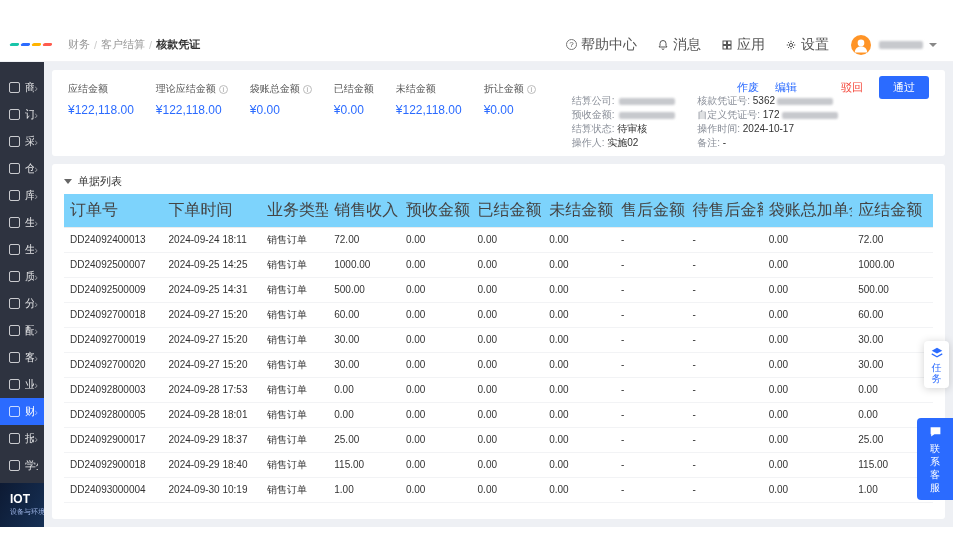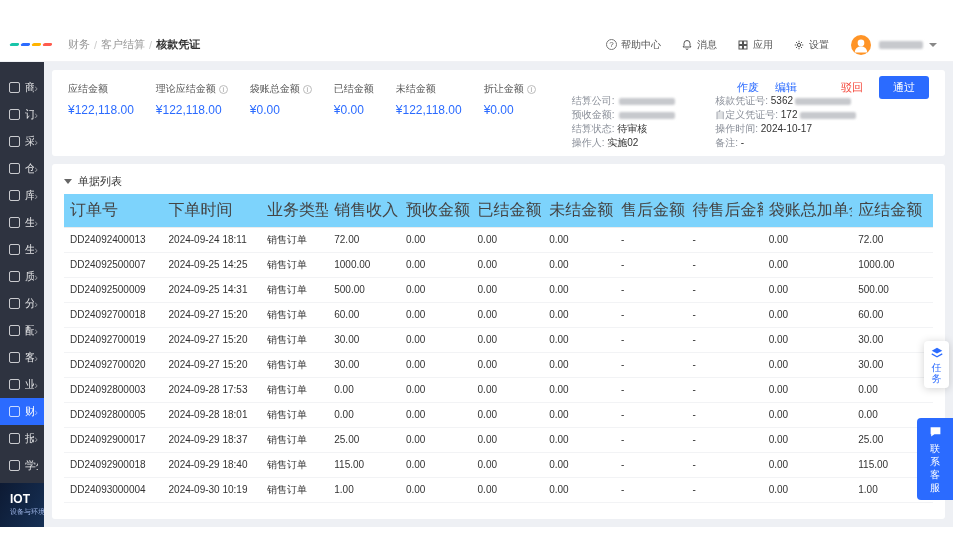"帮助中心" .top-item { font-size: 10px -> 14px }
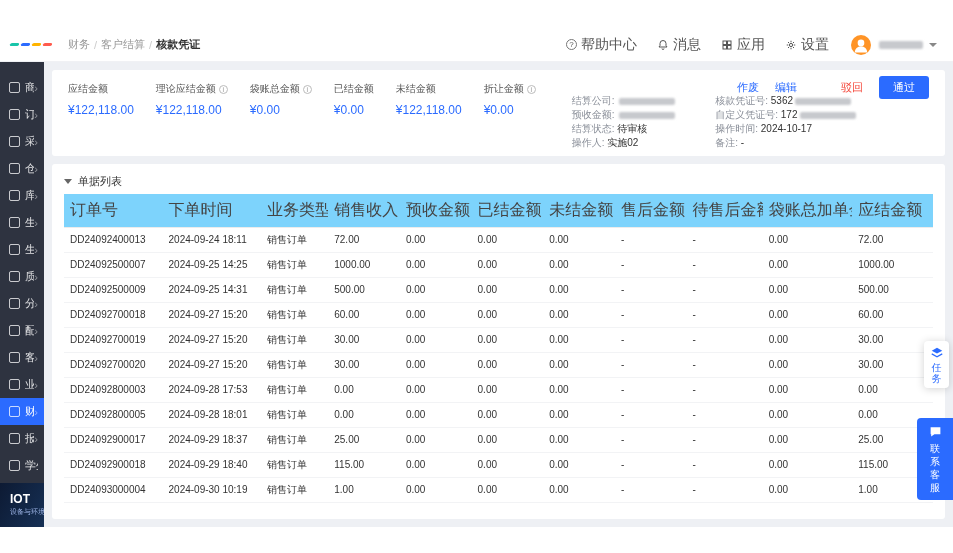"结算公司" .details { gap: 40px -> 22px }
